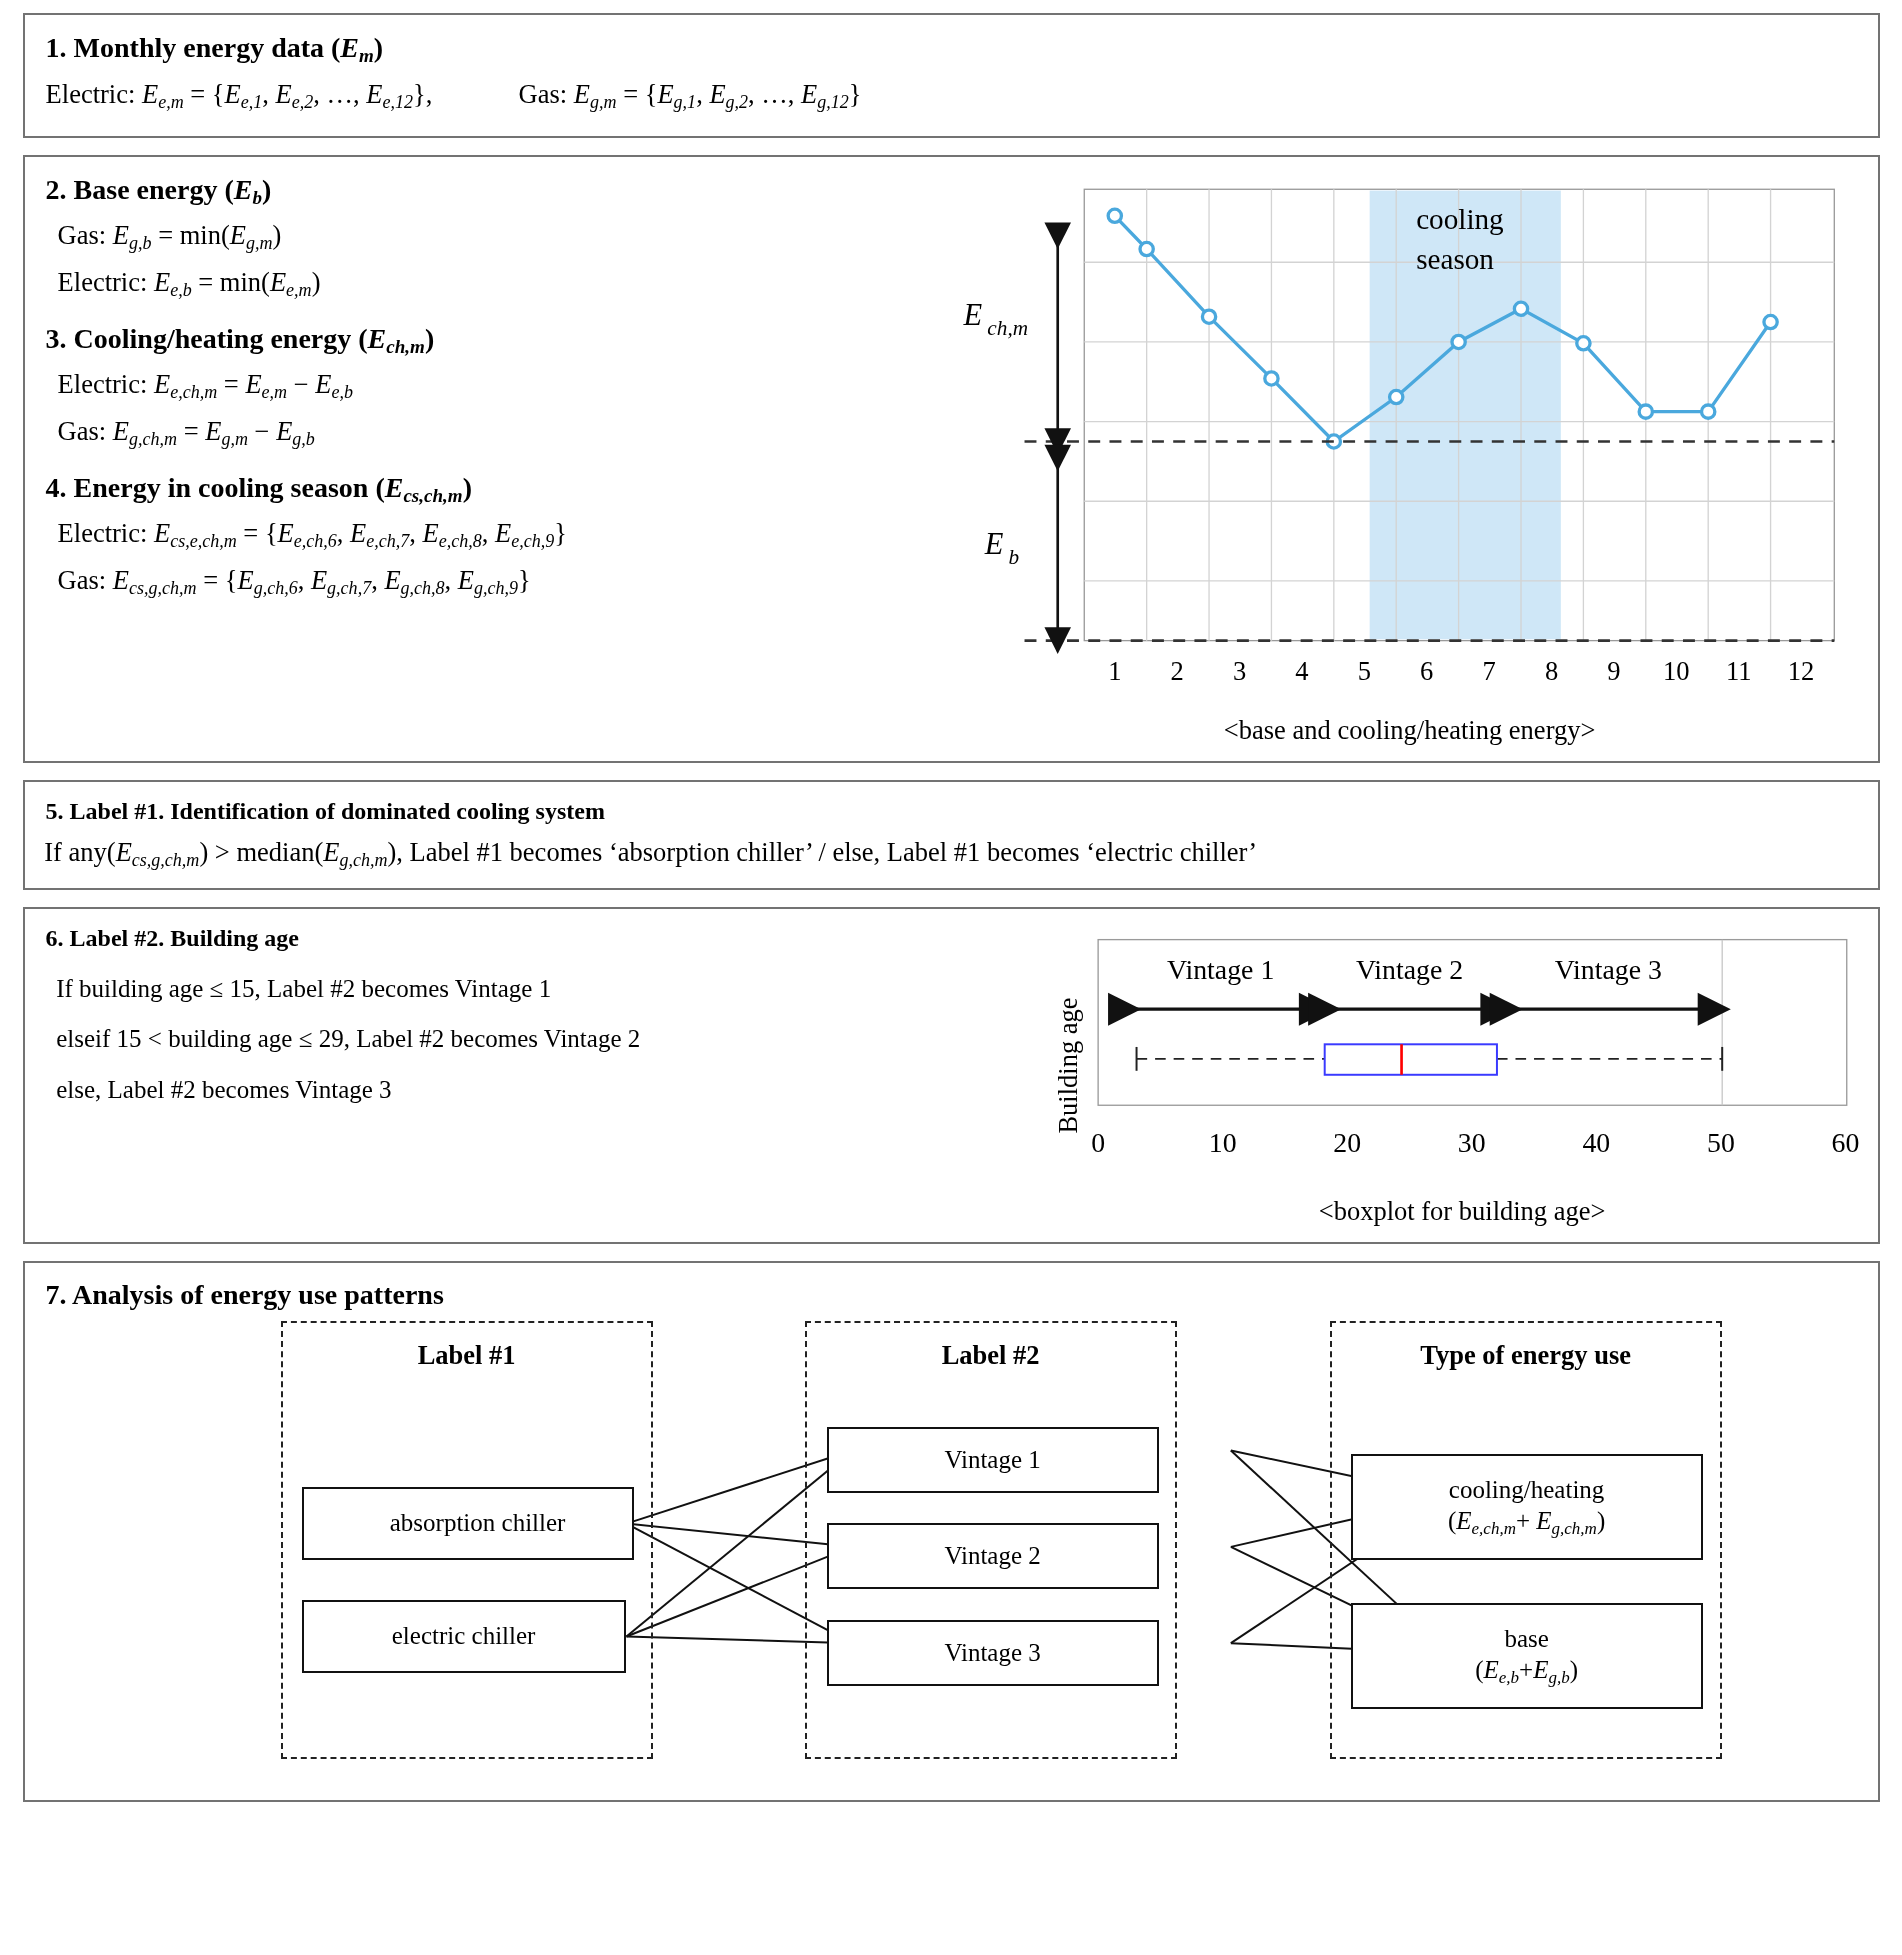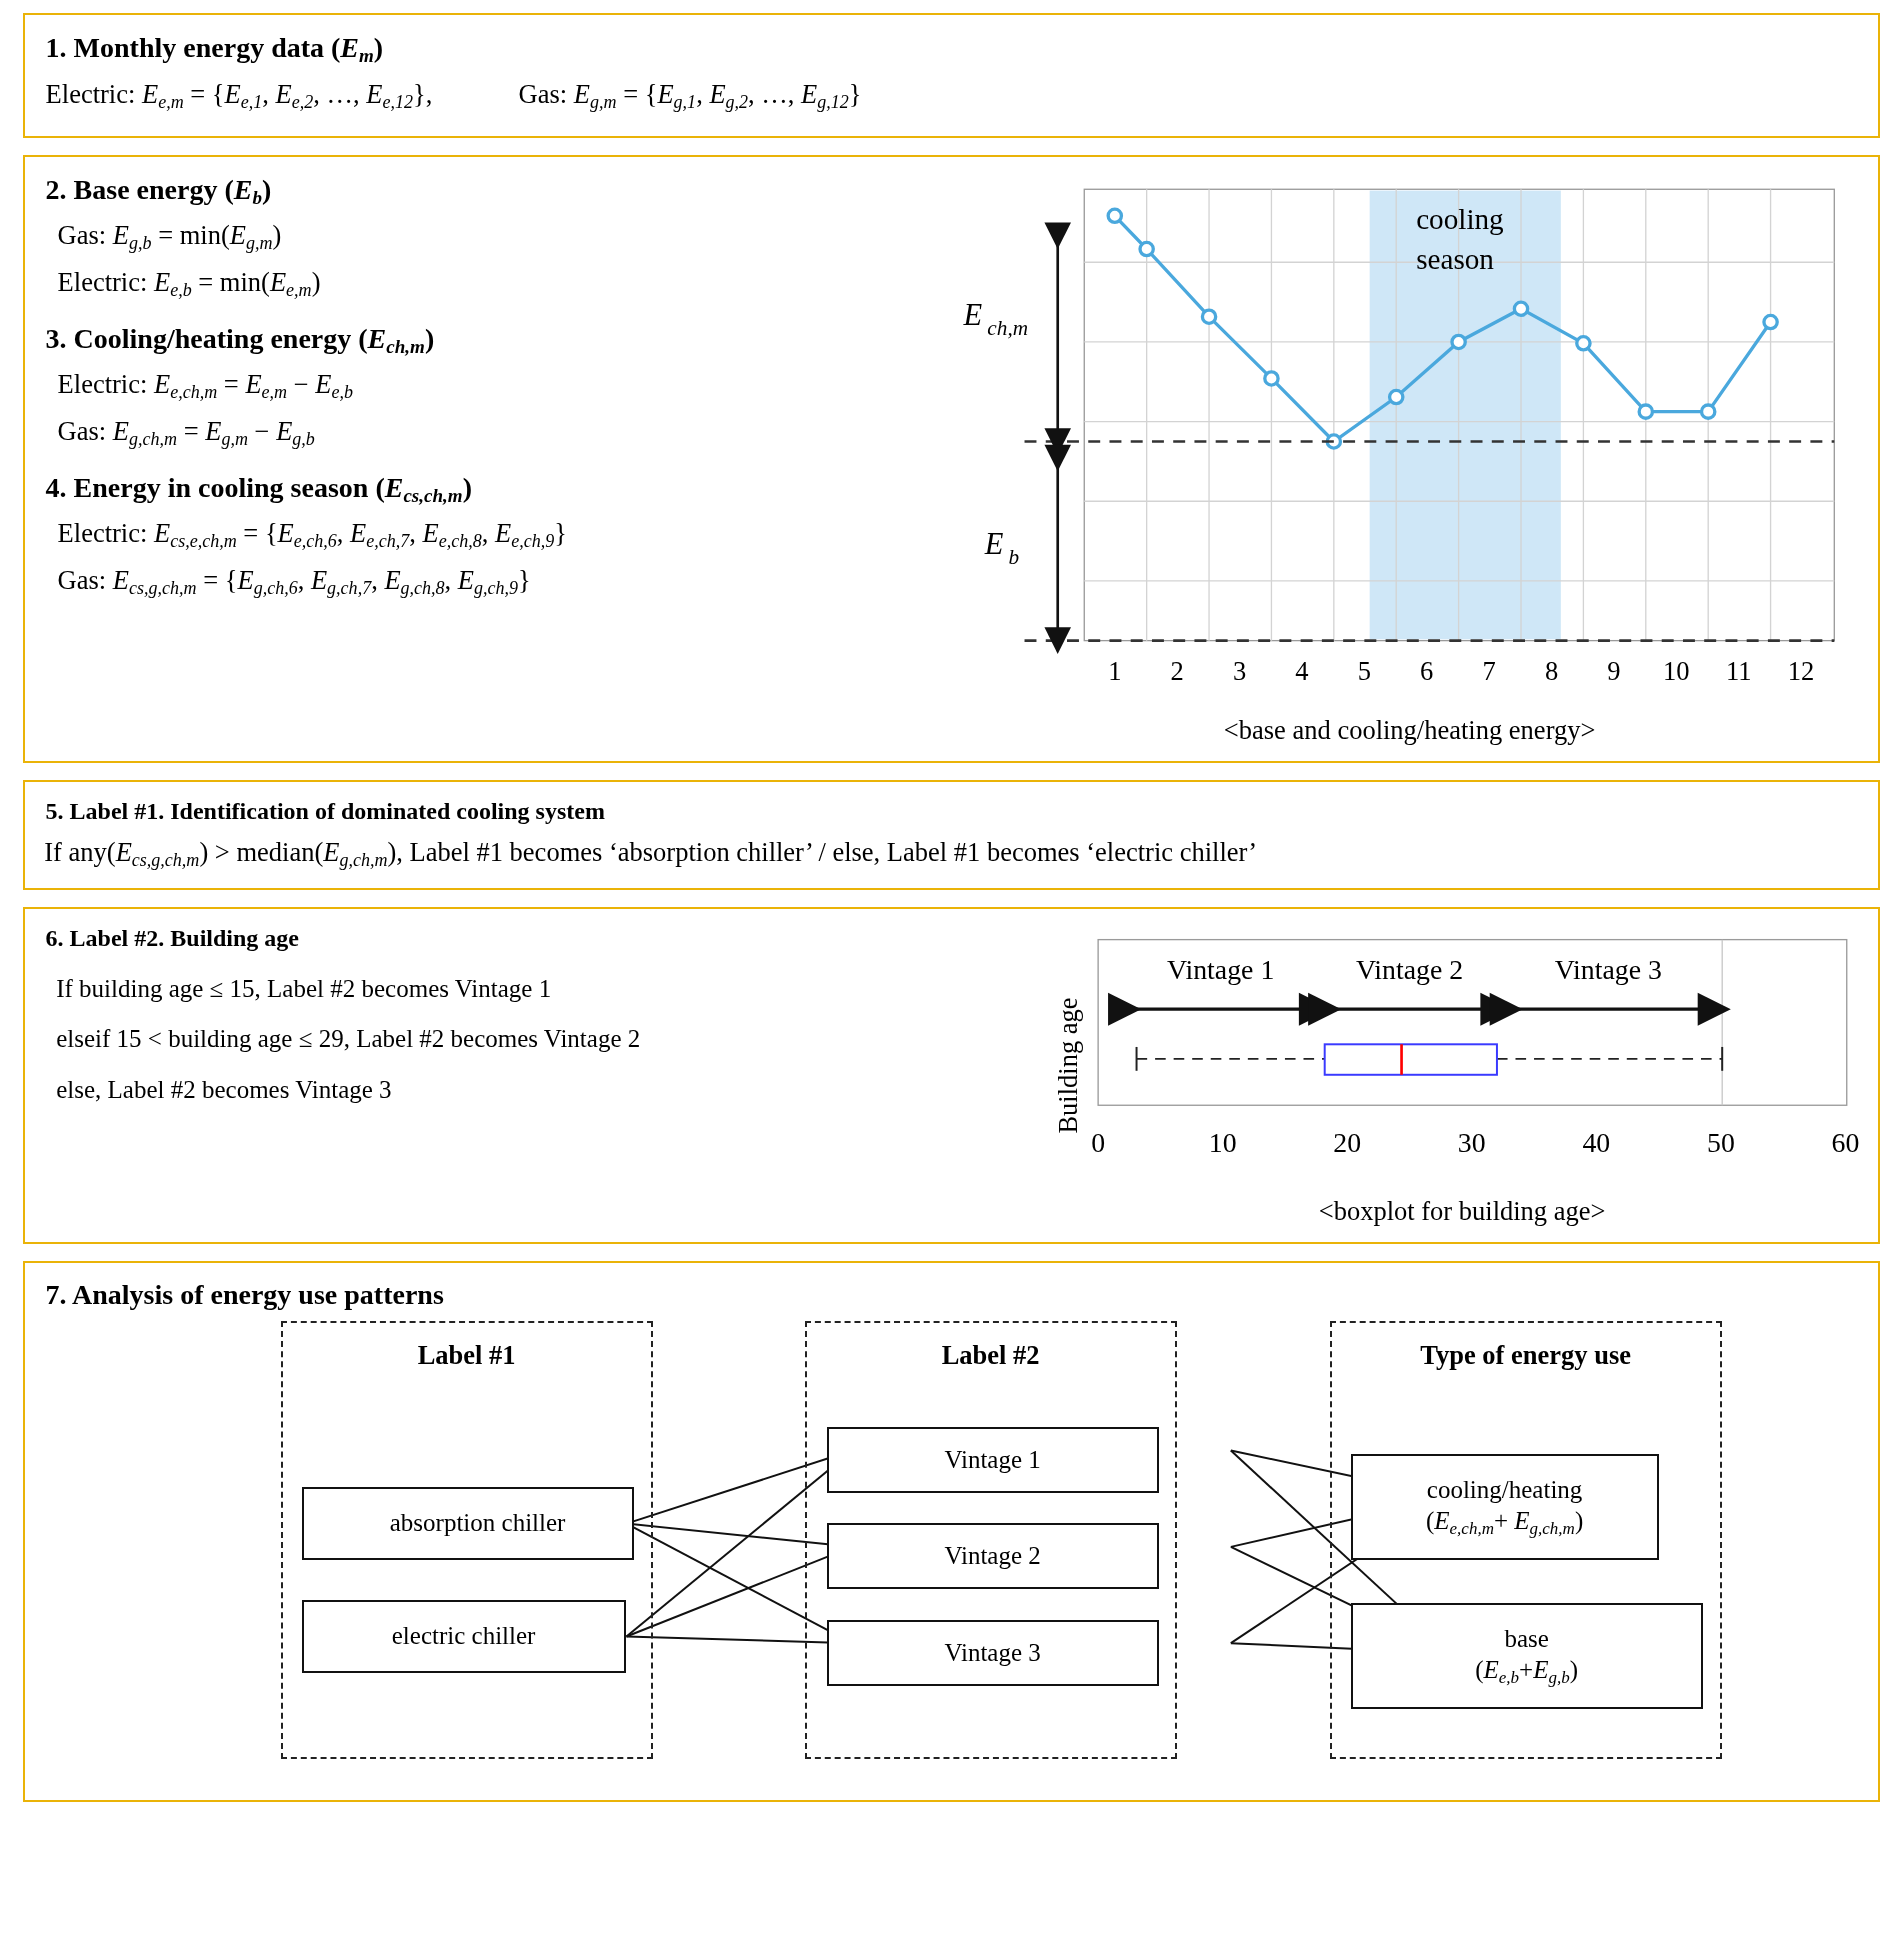"1. Monthly energy data (Em)" .panel { border: 2px solid #eab308 -> 2px solid #737373 }
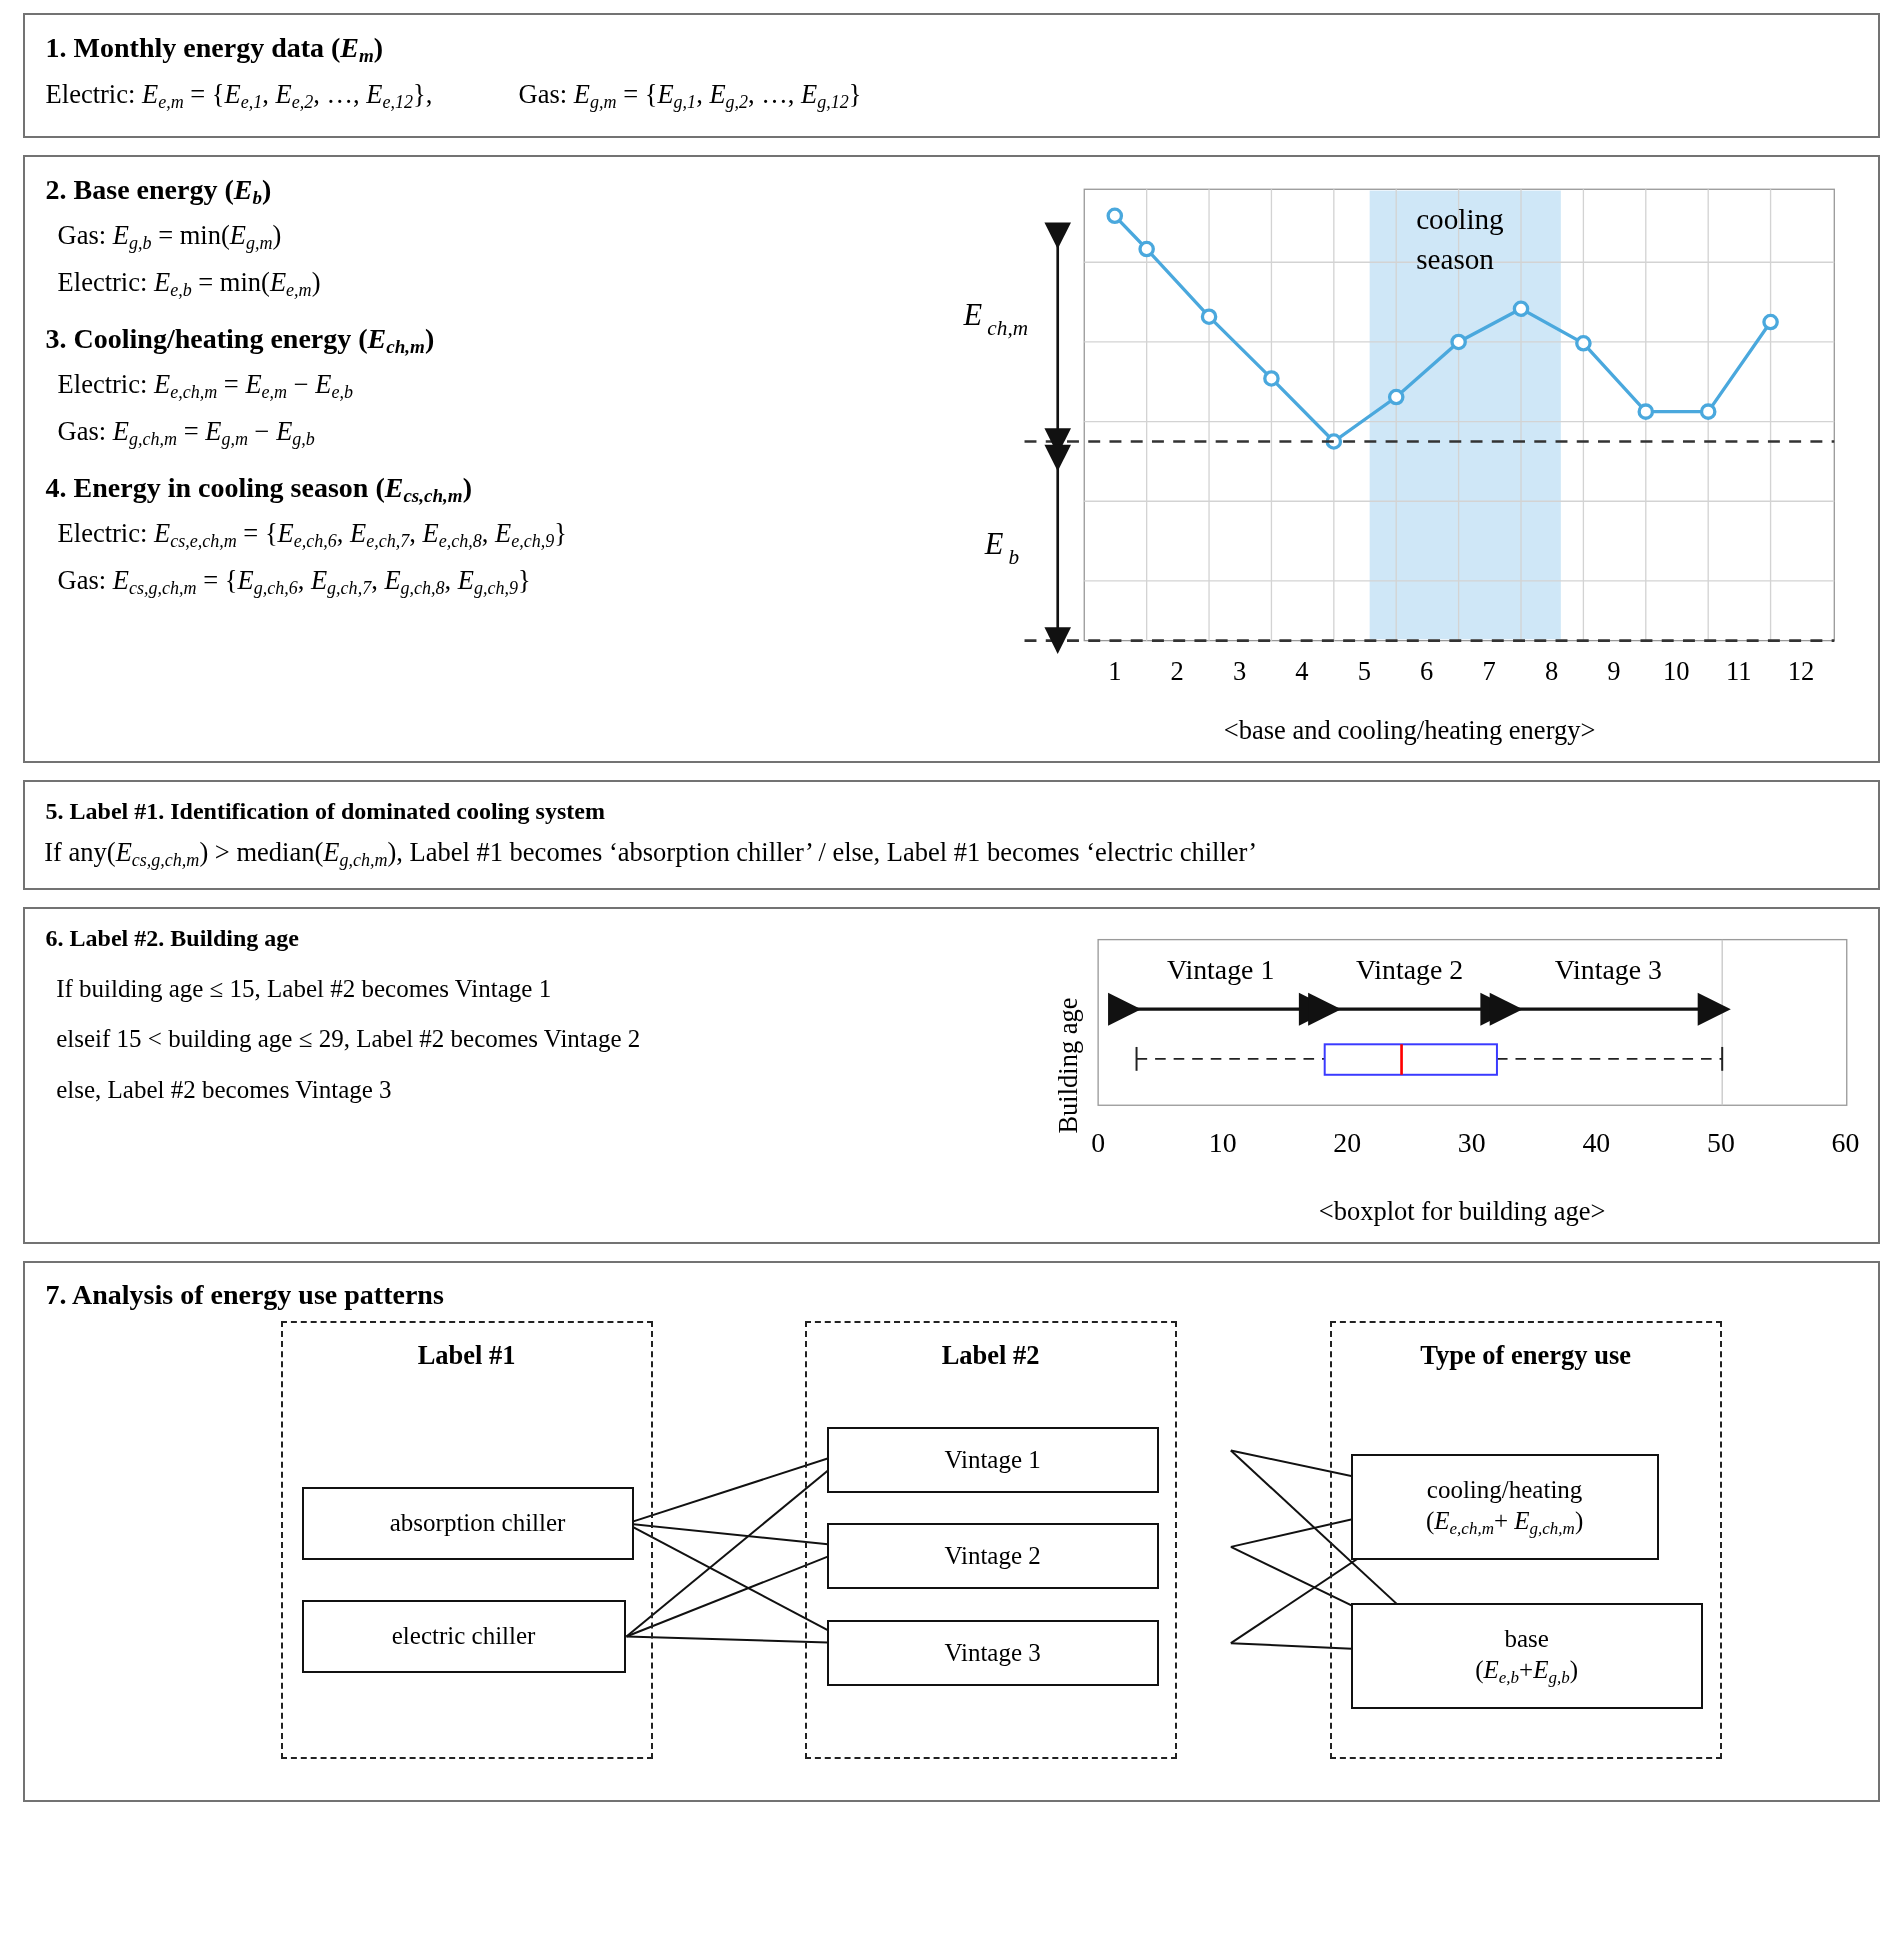"cooling/heating" div.nodebox { width: 308px -> 352px }
